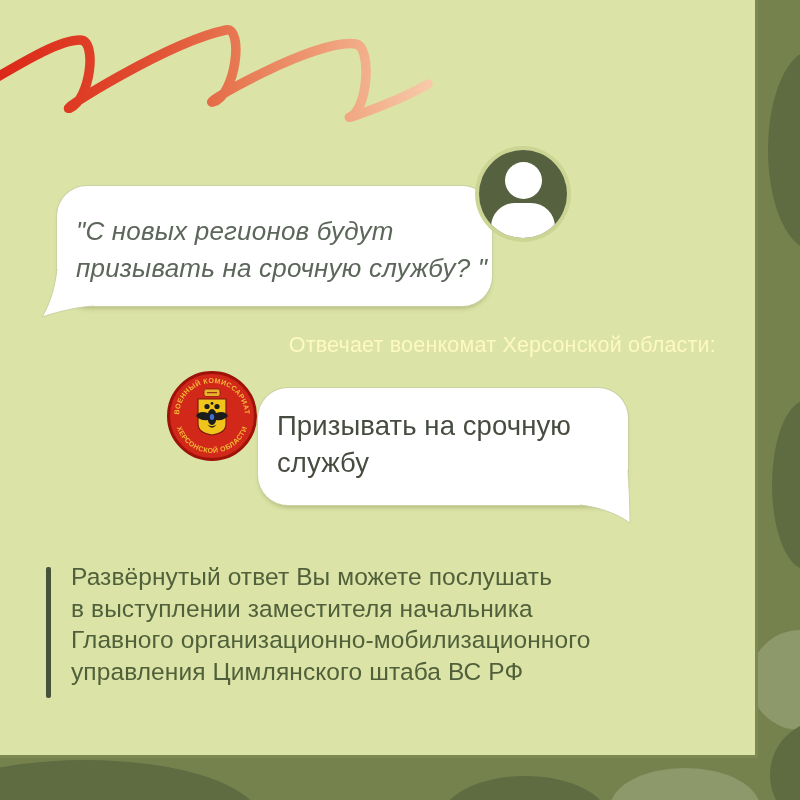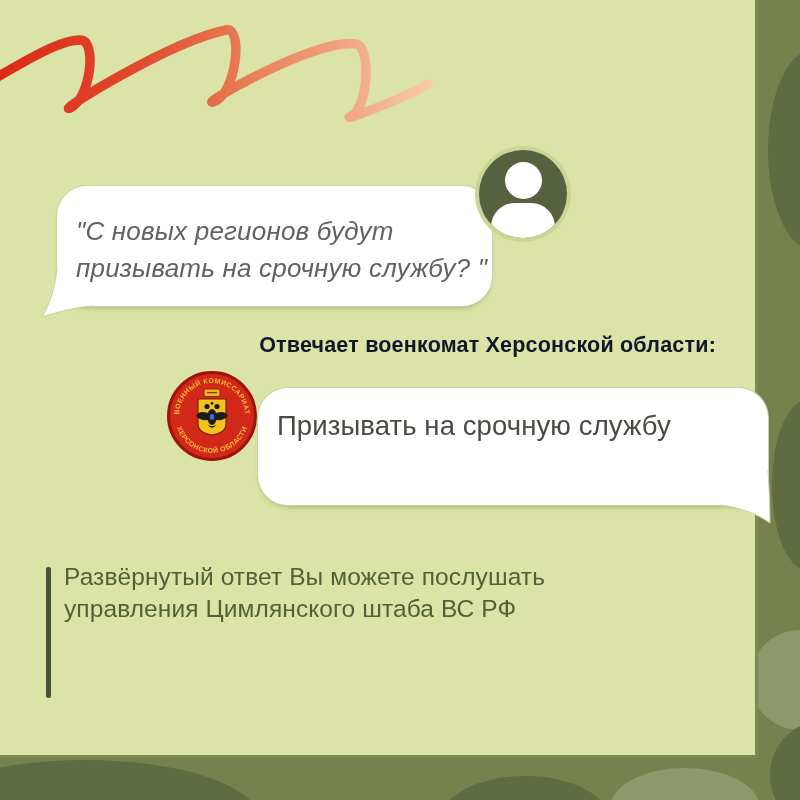"Отвечает военкомат Херсонской области:" .ans-header { color: #0f172a -> #fef9c3; font-weight: bold -> normal }
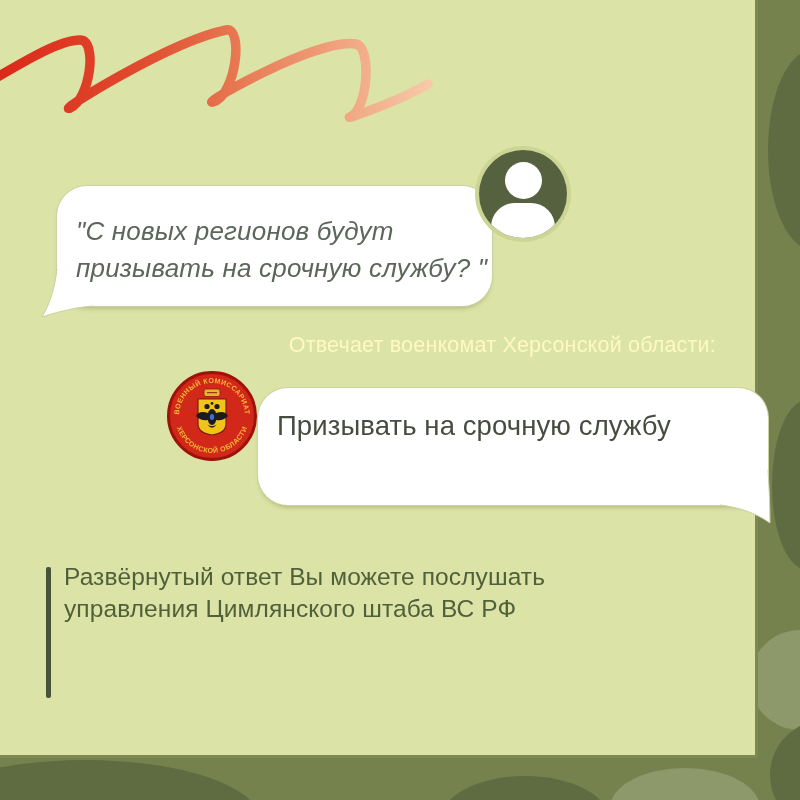"Призывать на срочную службу" .a-bubble { width: 510px -> 370px }
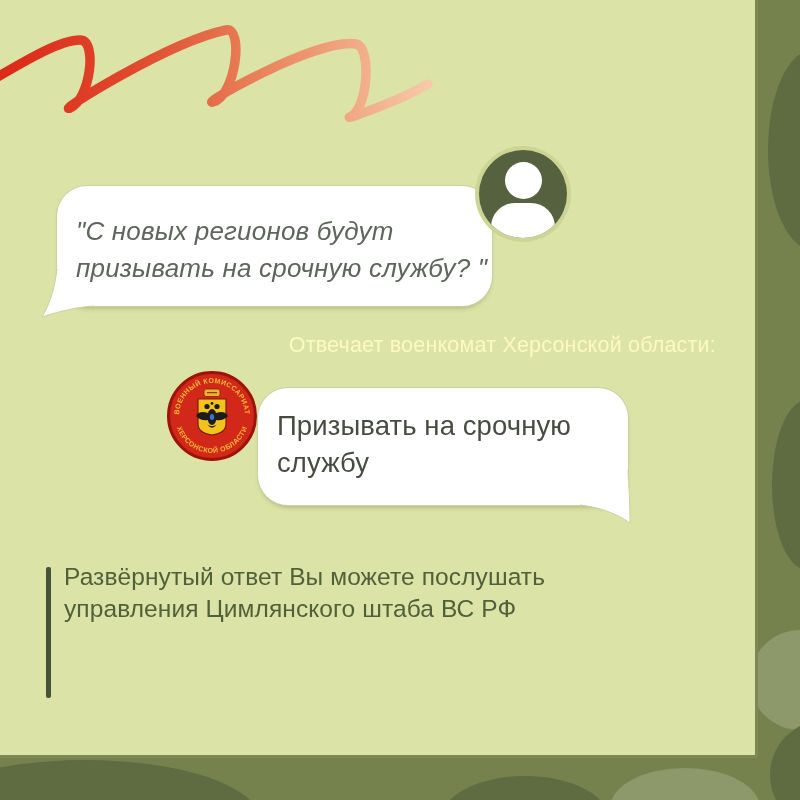"Развёрнутый ответ Вы можете послушать" .footer-text { margin-left: 13px -> 20px }
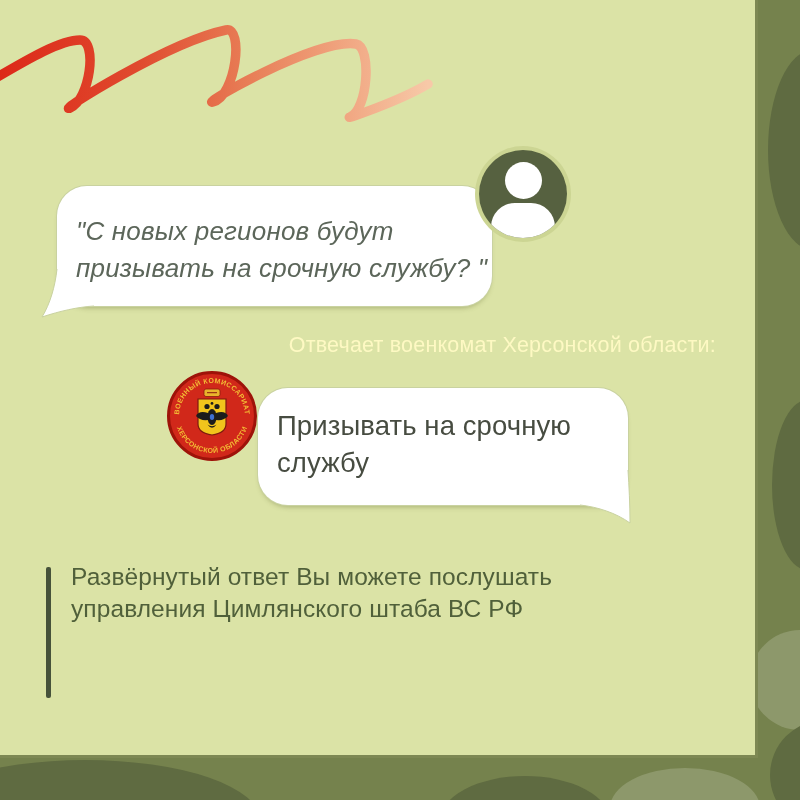"в выступлении заместителя начальника" div { html: none -> <div>в выступлении заместителя начальника</div> }
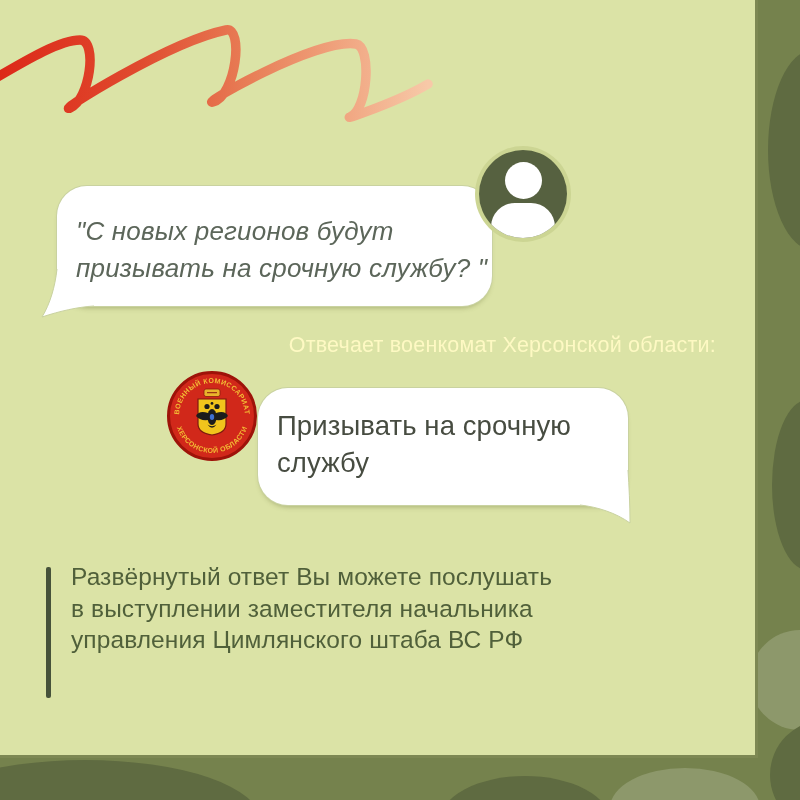"Главного организационно-мобилизационного" div { html: none -> <div>Главного организационно-мобилизационного</div> }
